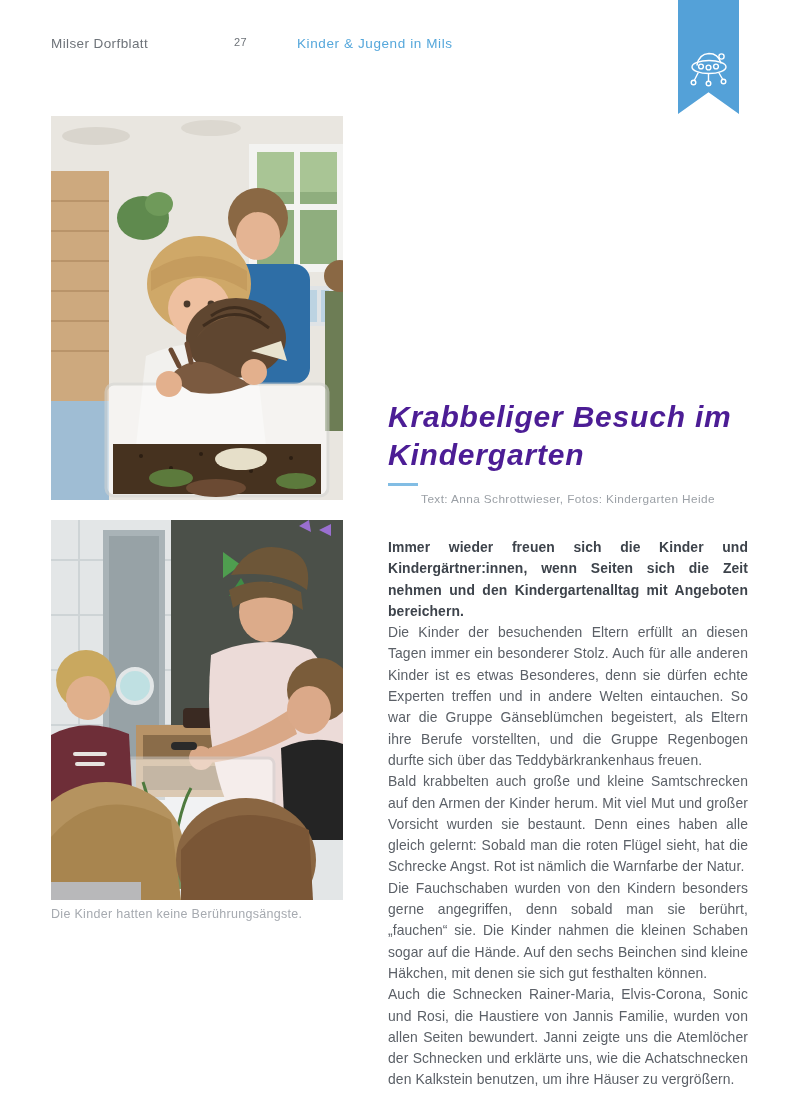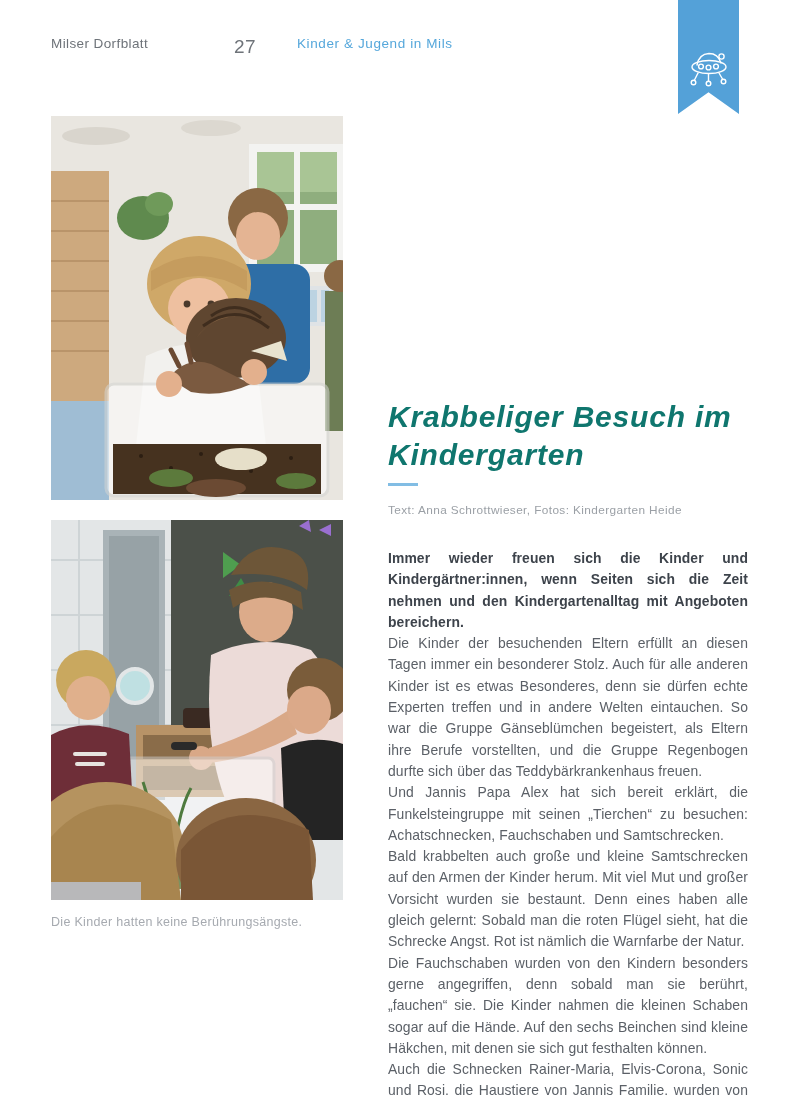"27" .page-num { font-size: 19px -> 11px }
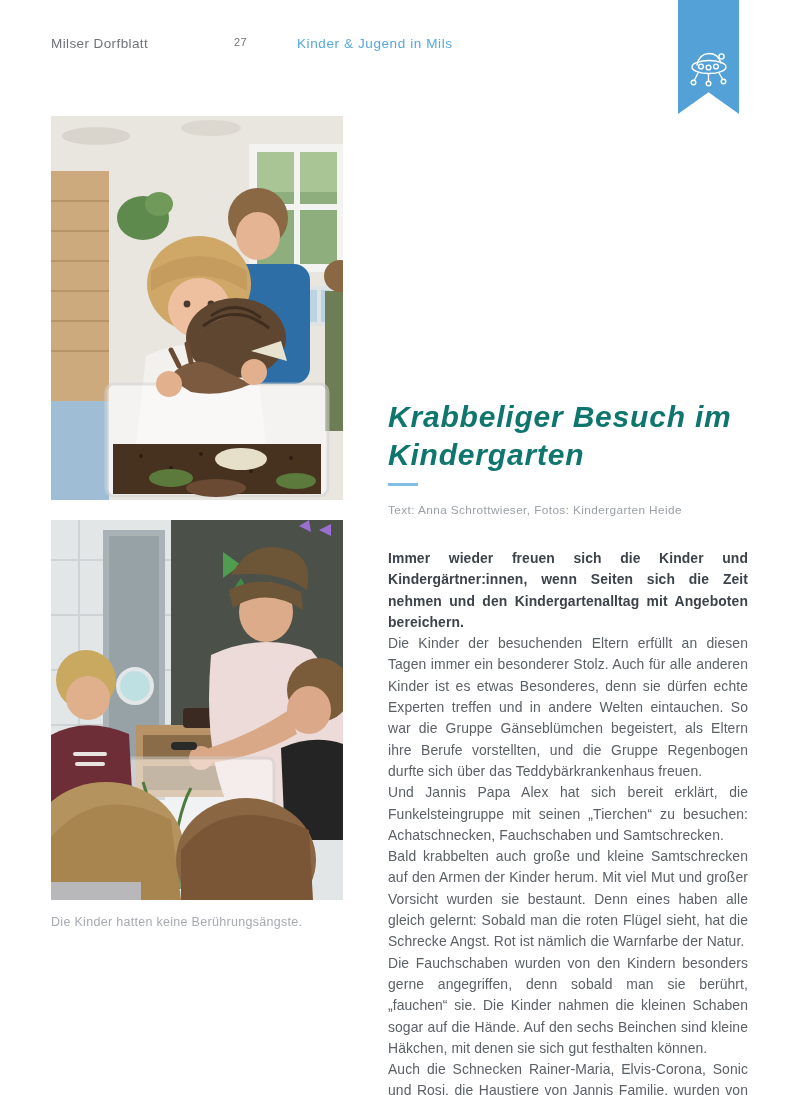"Krabbeliger Besuch im Kindergarten" .article h1 { color: #0f766e -> #4c1d95 }
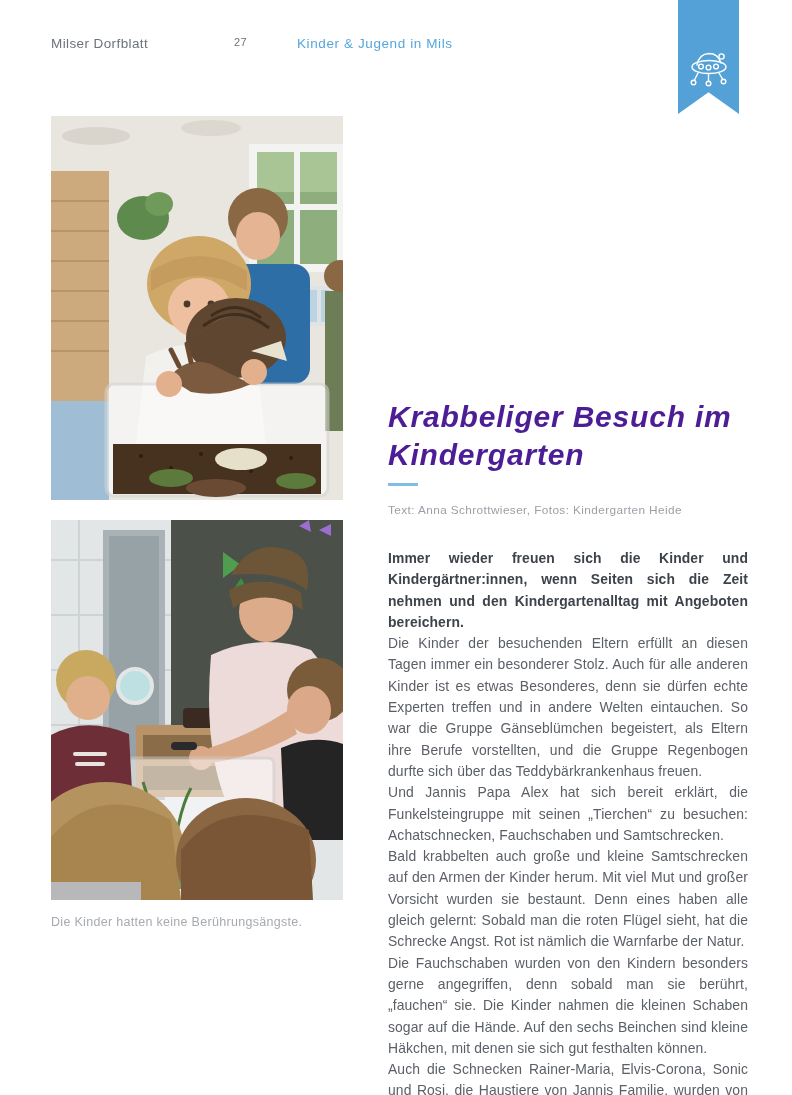"Text: Anna Schrottwieser, Fotos:" .byline { margin-top: 17px -> 6px; text-align: none -> center }
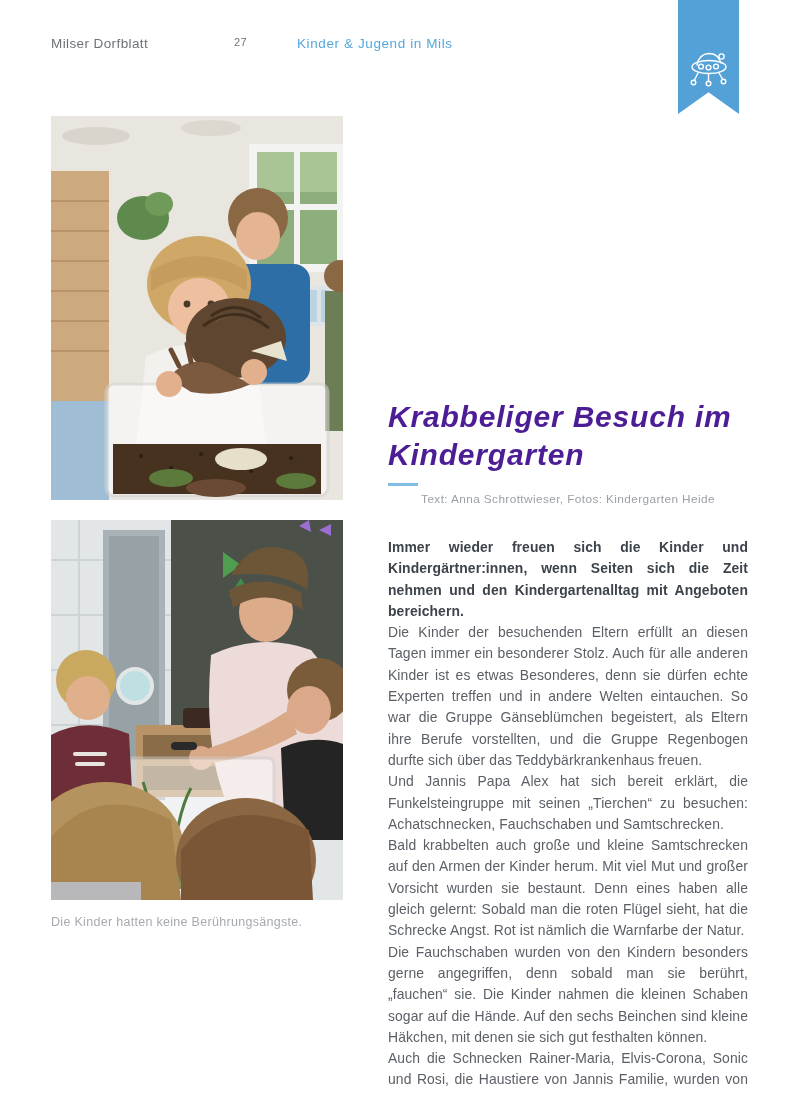"Und Jannis Papa Alex hat" p { html: <p>Und Jannis Papa Alex hat sich bereit erklärt, die Funkelsteingruppe mit seinen „Tierchen“ zu besuchen: Achatschnecken, Fauchschaben und Samtschrecken.</p> -> none }
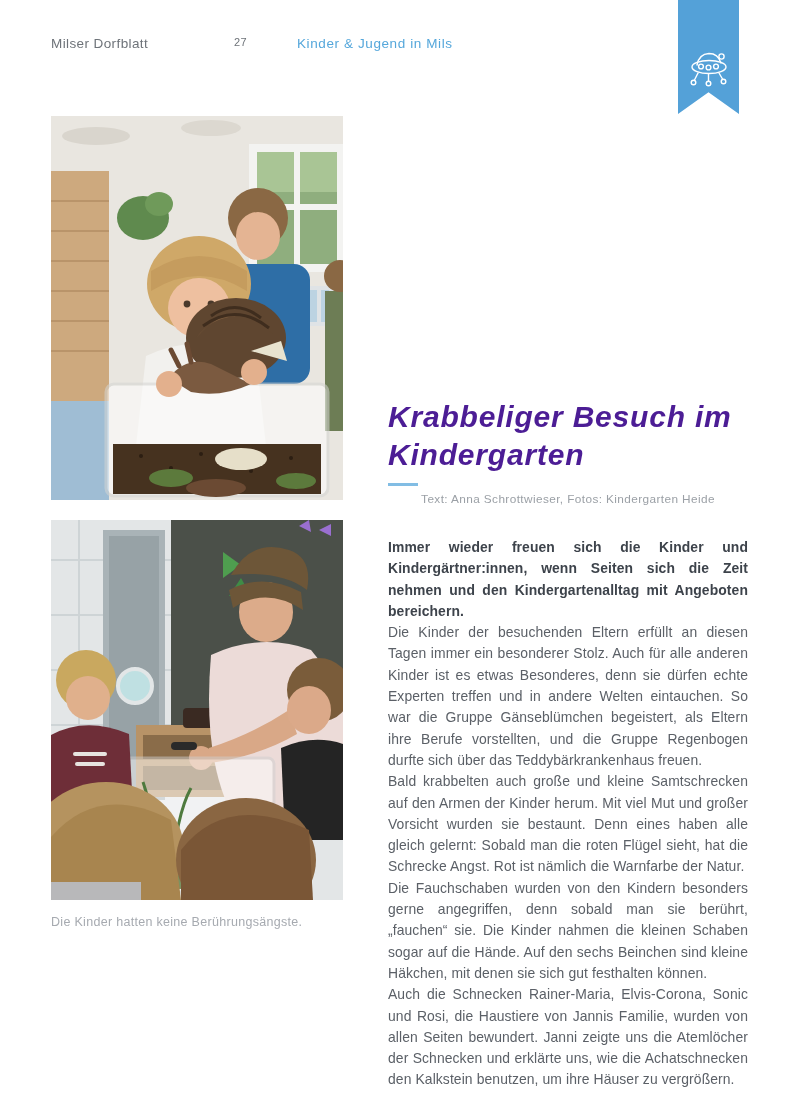"Die Kinder hatten keine" .caption { margin-top: 8px -> none }
